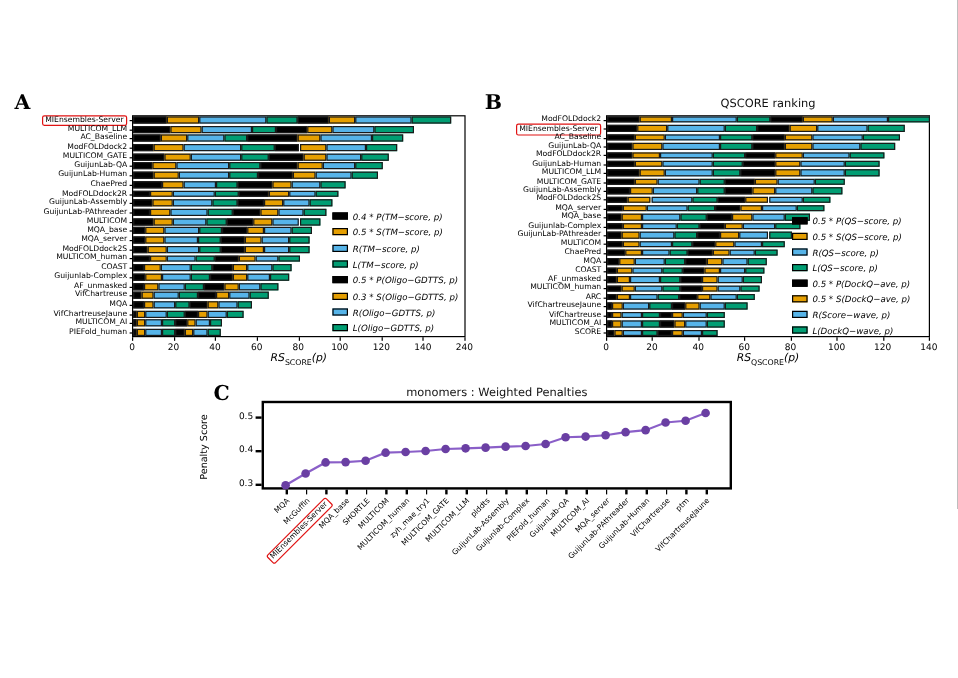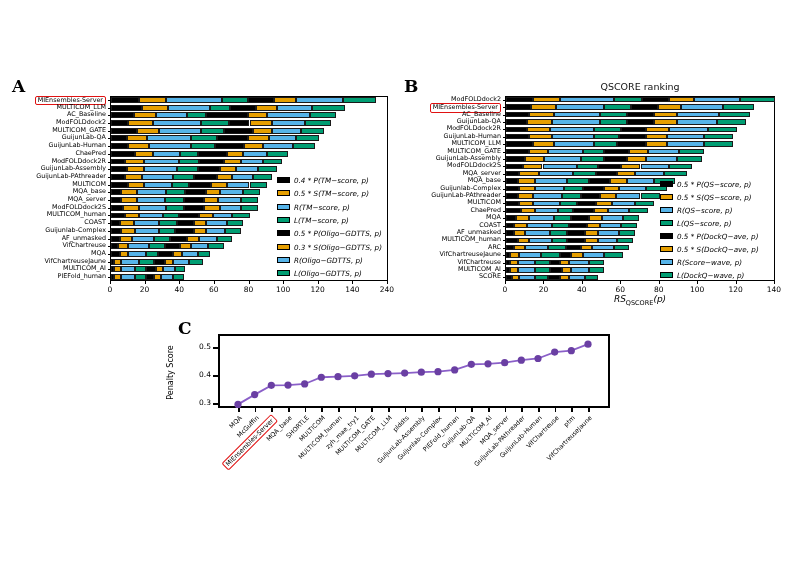"RSSCORE(p)" div.xlabel { html: none -> <div> <span>RS</span><sub>SCORE</sub><span>(p)</span> </div> }
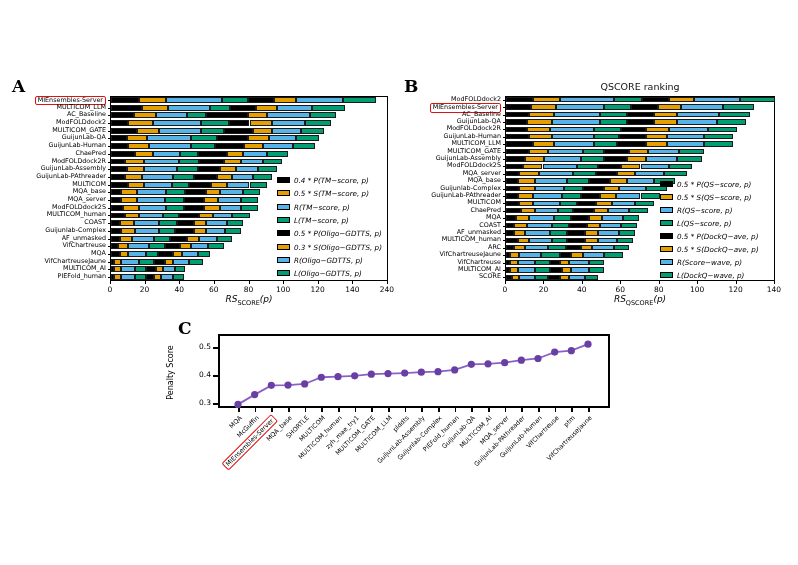"monomers : Weighted Penalties" div.title { html: none -> <div>monomers : Weighted Penalties</div> }
